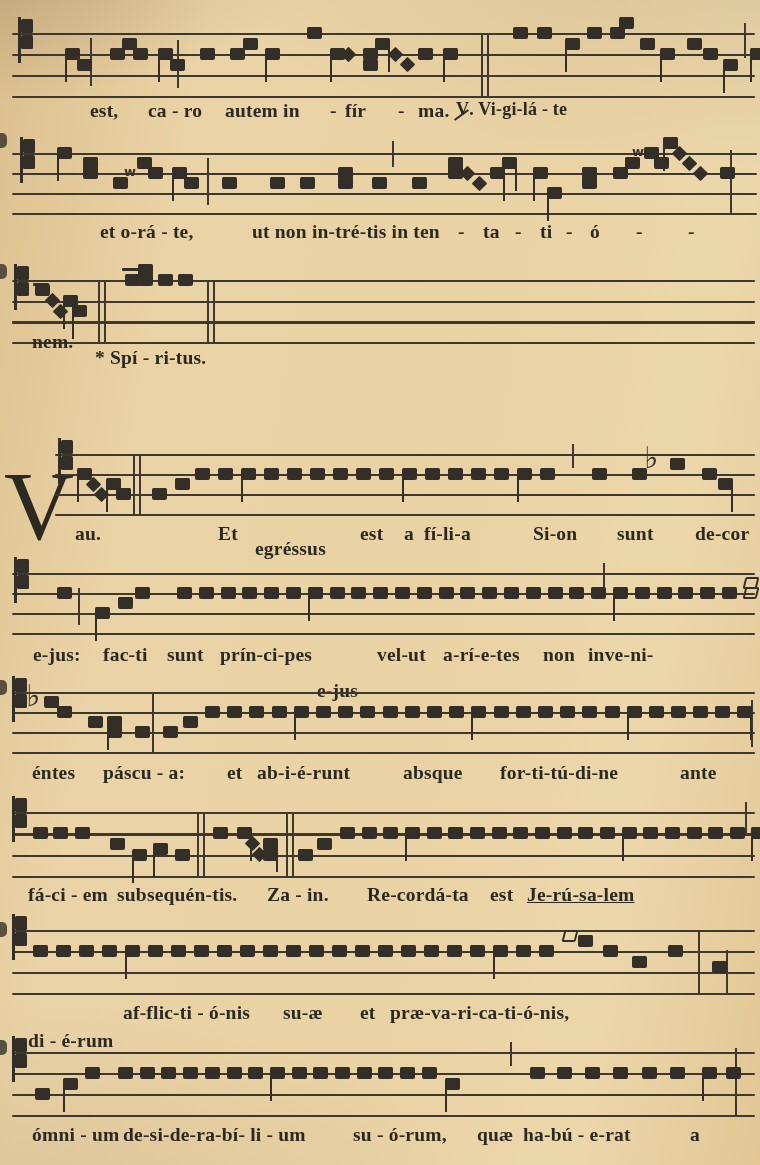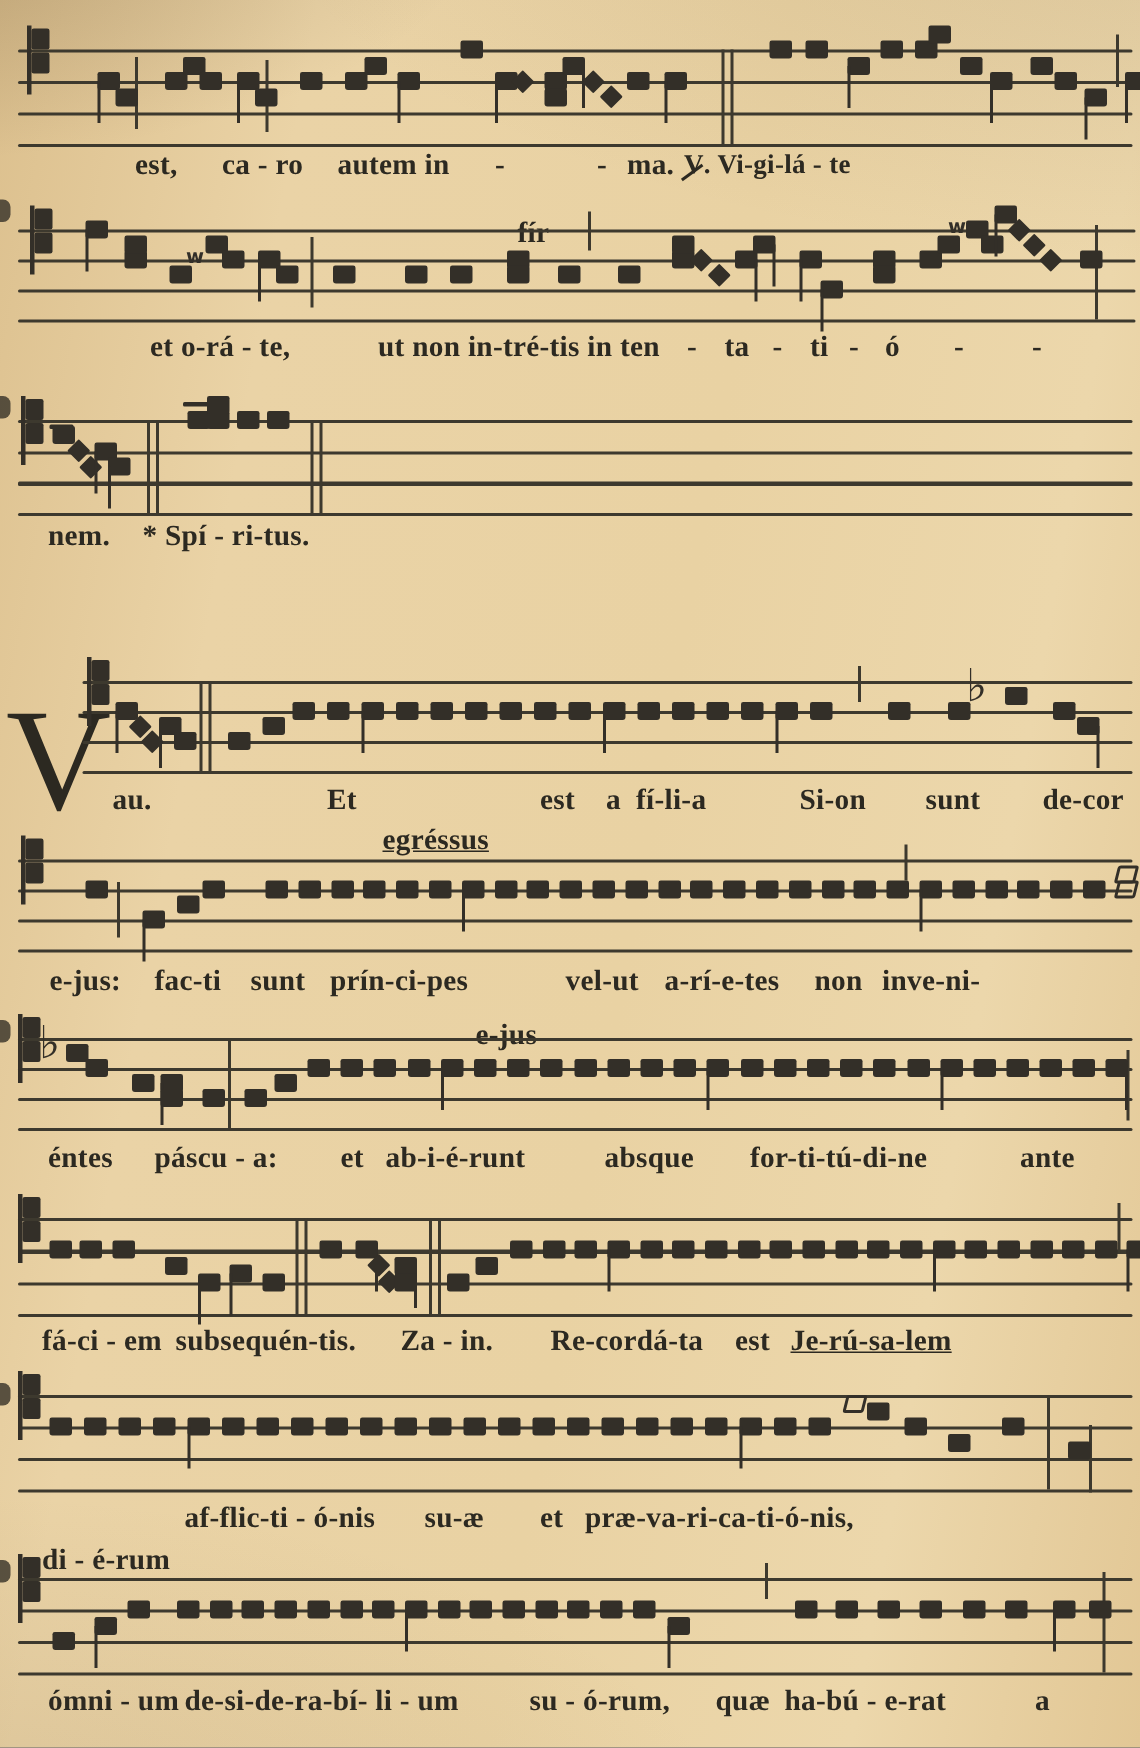"fír" div.lyric { margin-top: 45px -> none }
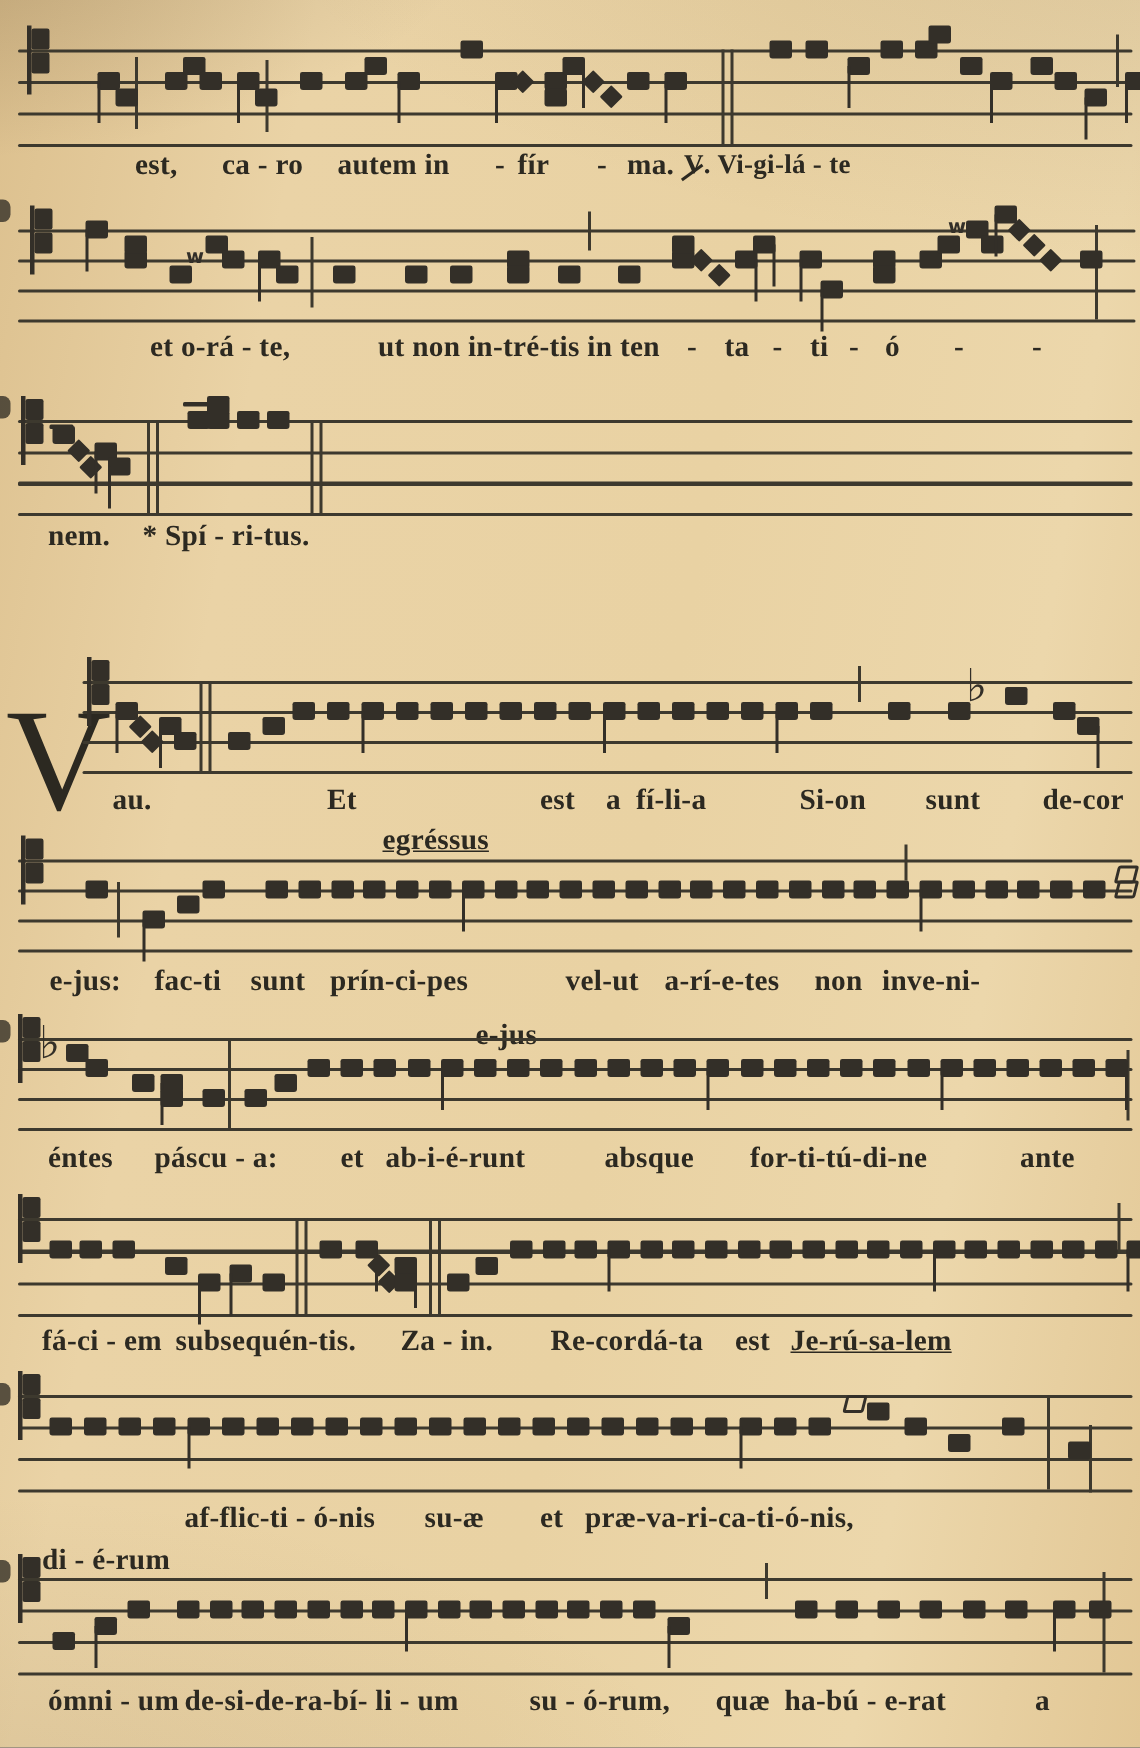"nem." div.lyric { top: 347px -> 331px }
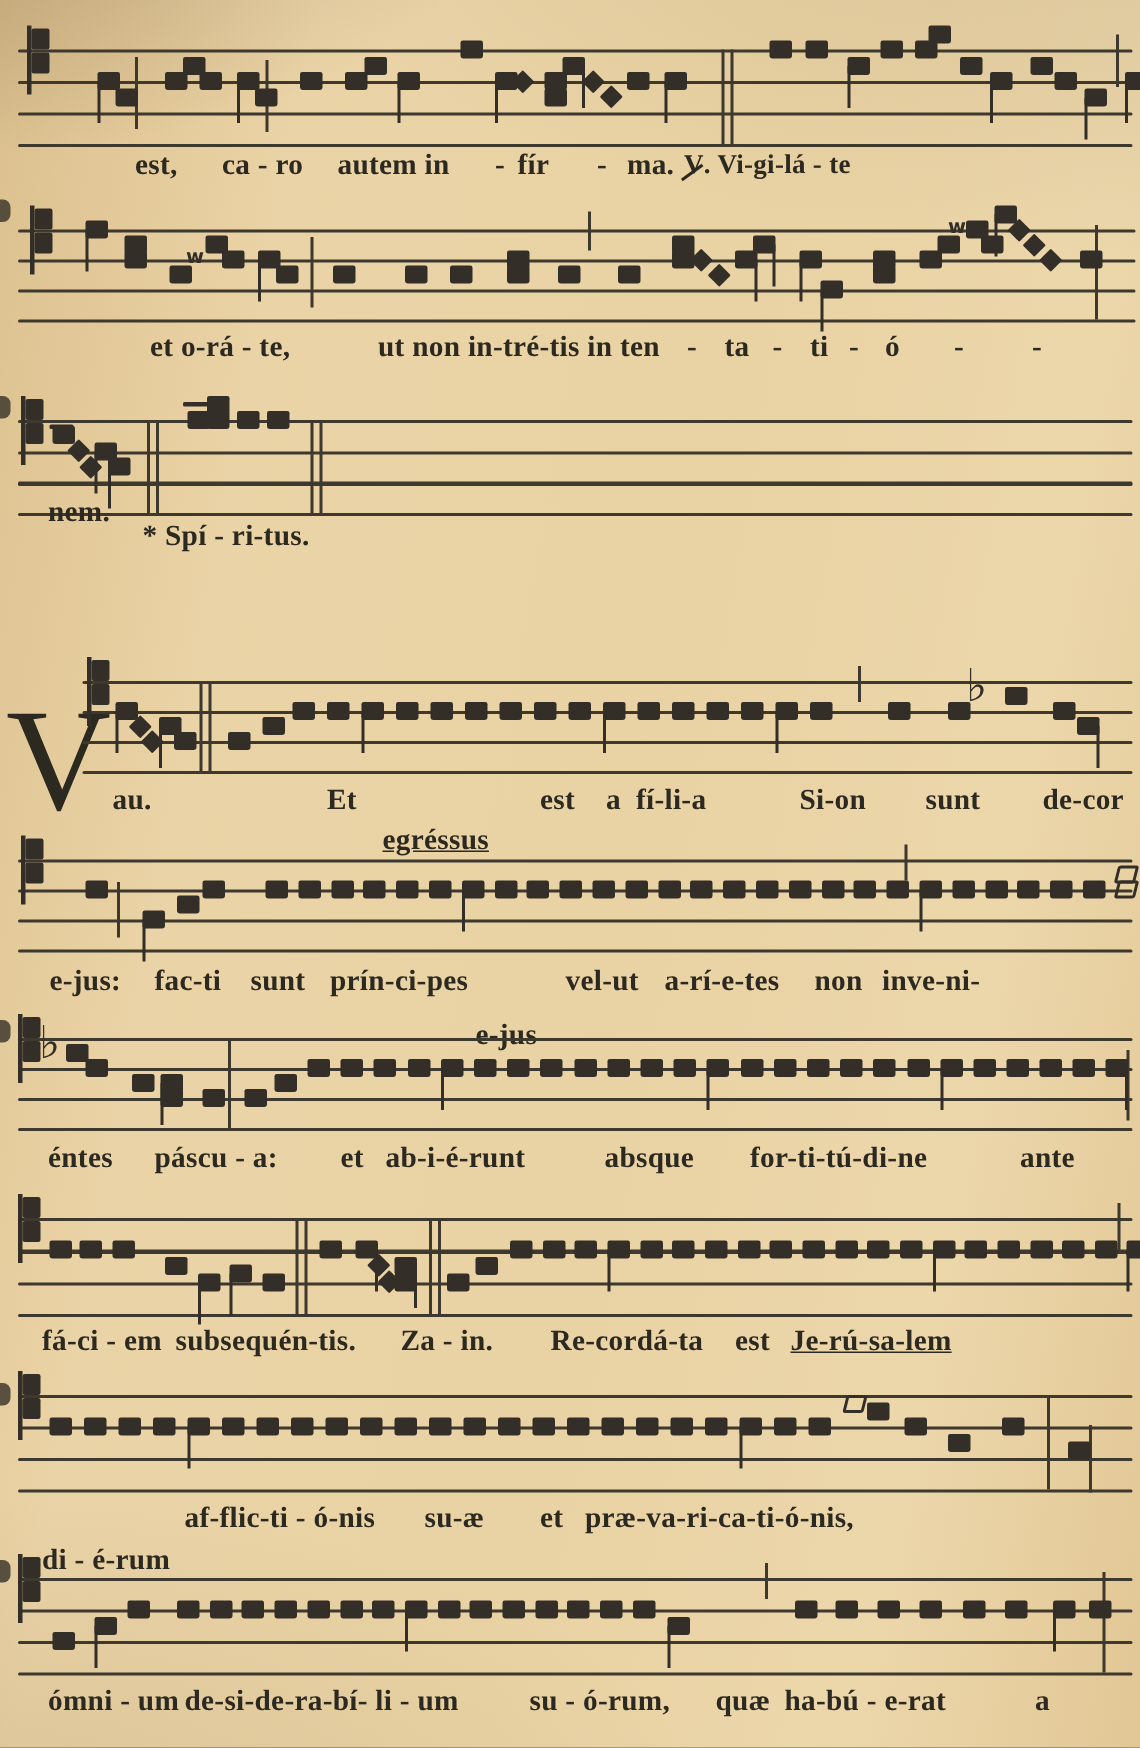"egréssus" div.lyric { text-decoration: underline -> none; top: 550px -> 538px }
